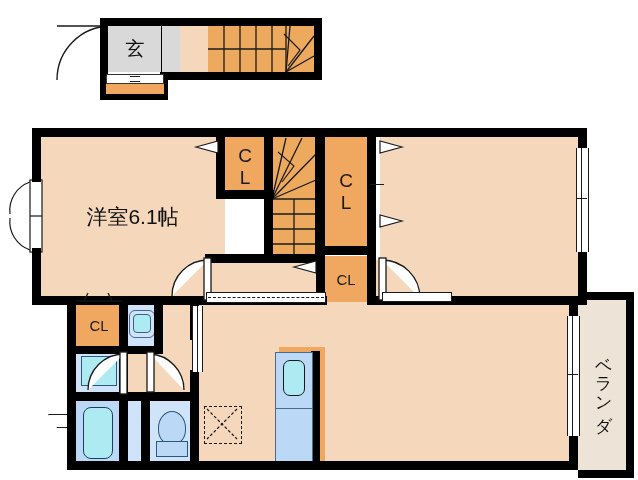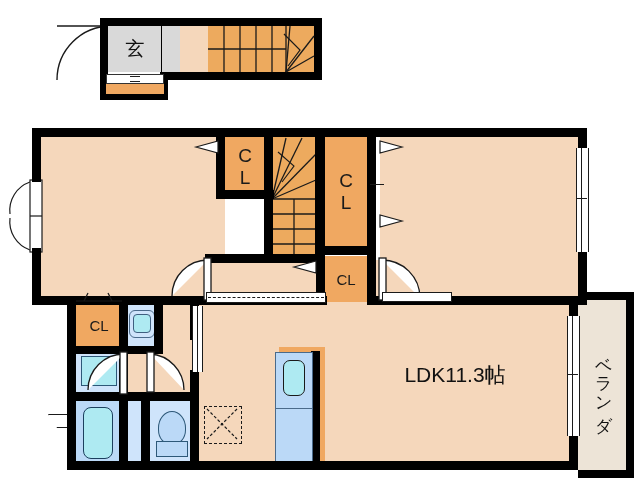"洋室6.1帖" div.abs { html: none -> <div> <span>洋室6.1帖</span> </div> }
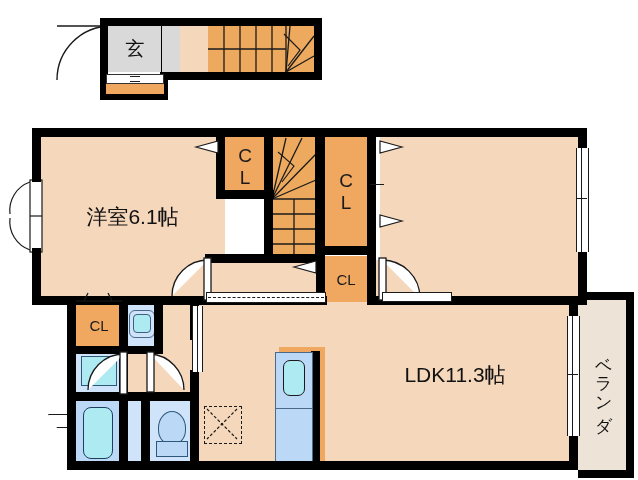"LDK11.3帖" div.abs { html: <div> <span>LDK11.3帖</span> </div> -> none }
